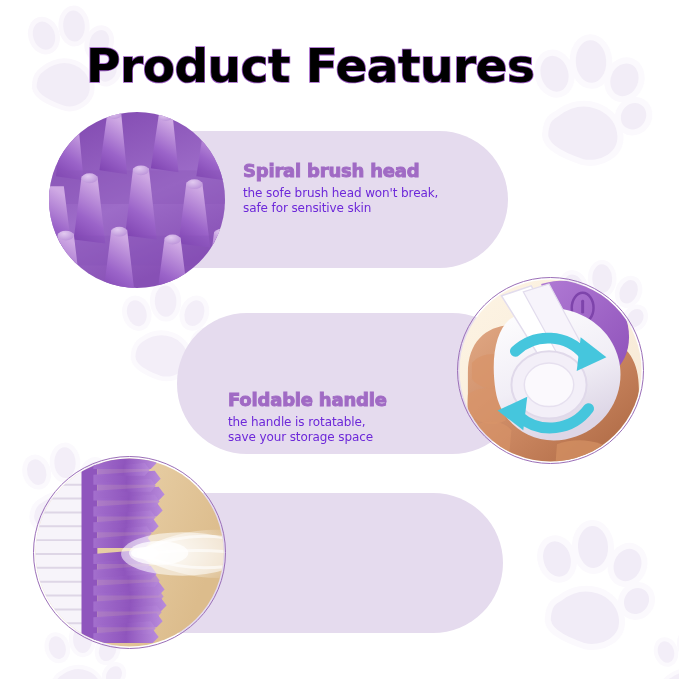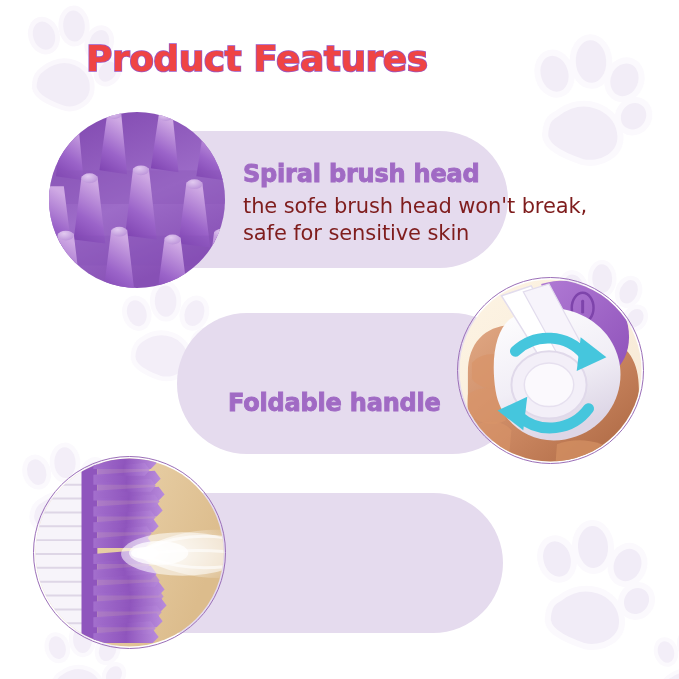"Product Features" .page-title { color: #ef4444 -> #000000; font-size: 36px -> 47px }
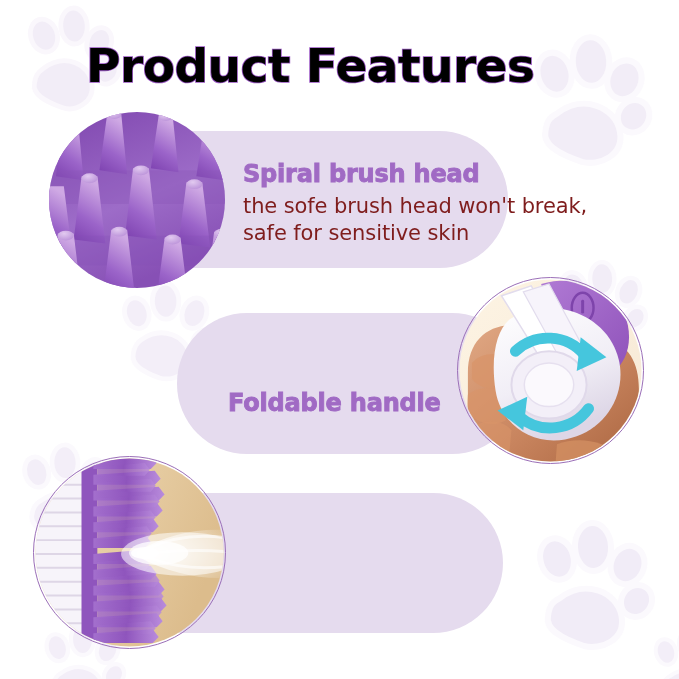"Spiral brush head" .card-heading { font-size: 24px -> 18px }
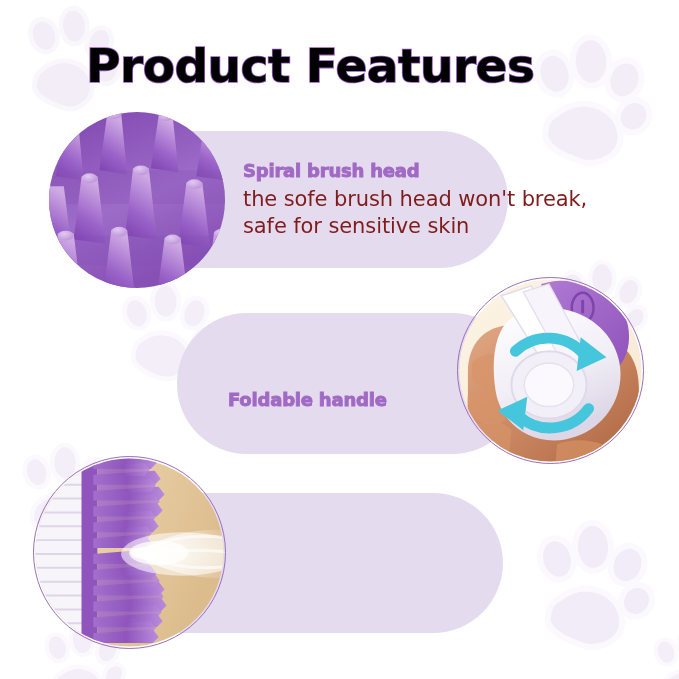"the sofe brush head won't" .card-body { color: #7f1d1d -> #6d28d9; font-size: 21px -> 12px }
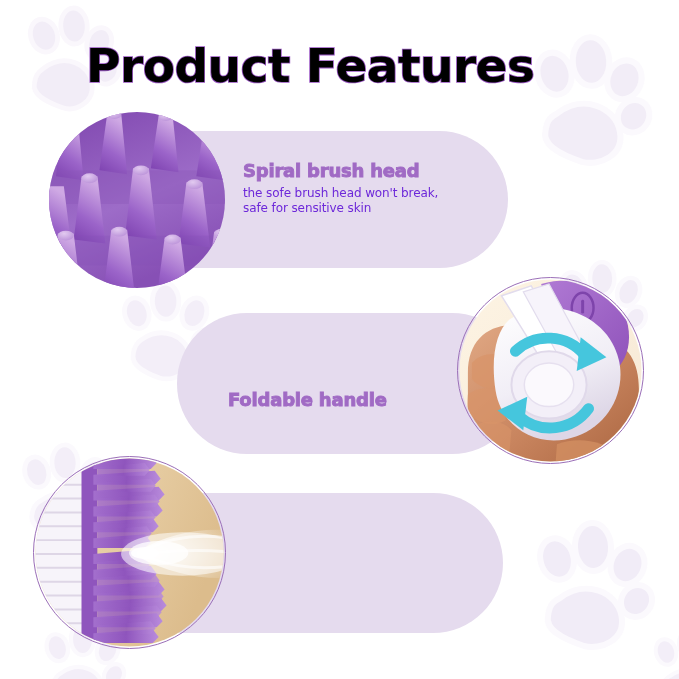"the handle is rotatable," div.card-body { html: none -> <div>the handle is rotatable, save your storage space</div> }
